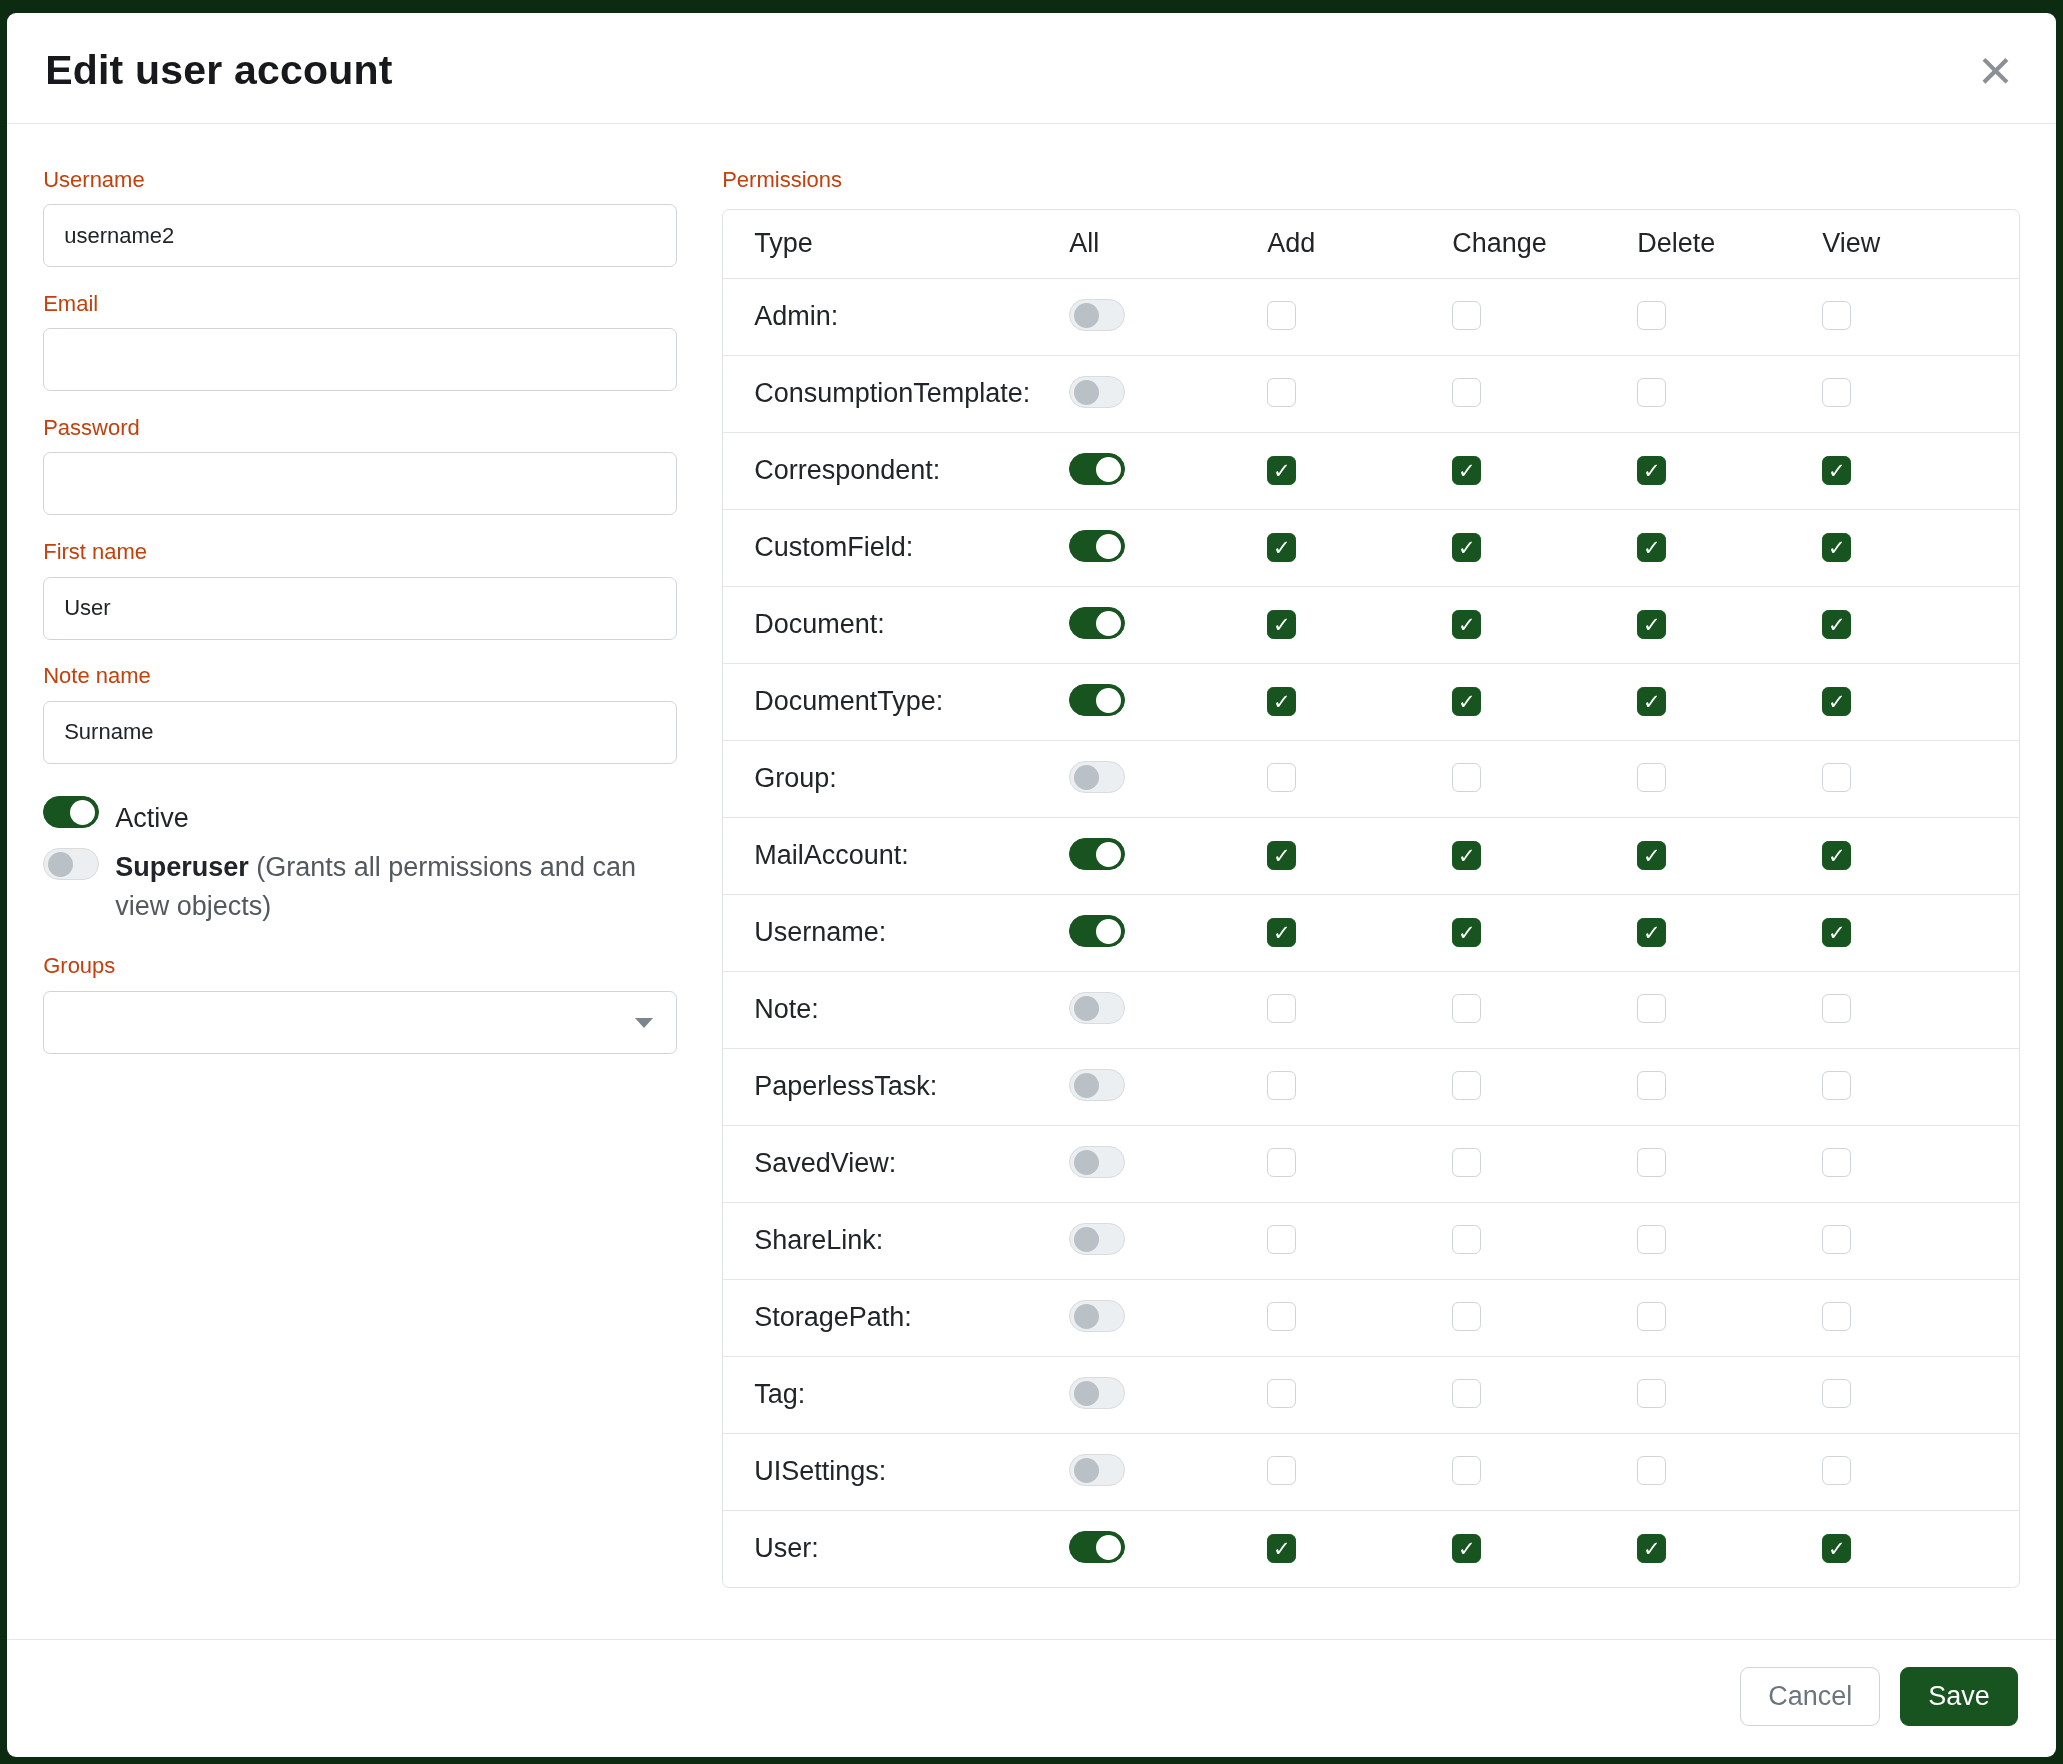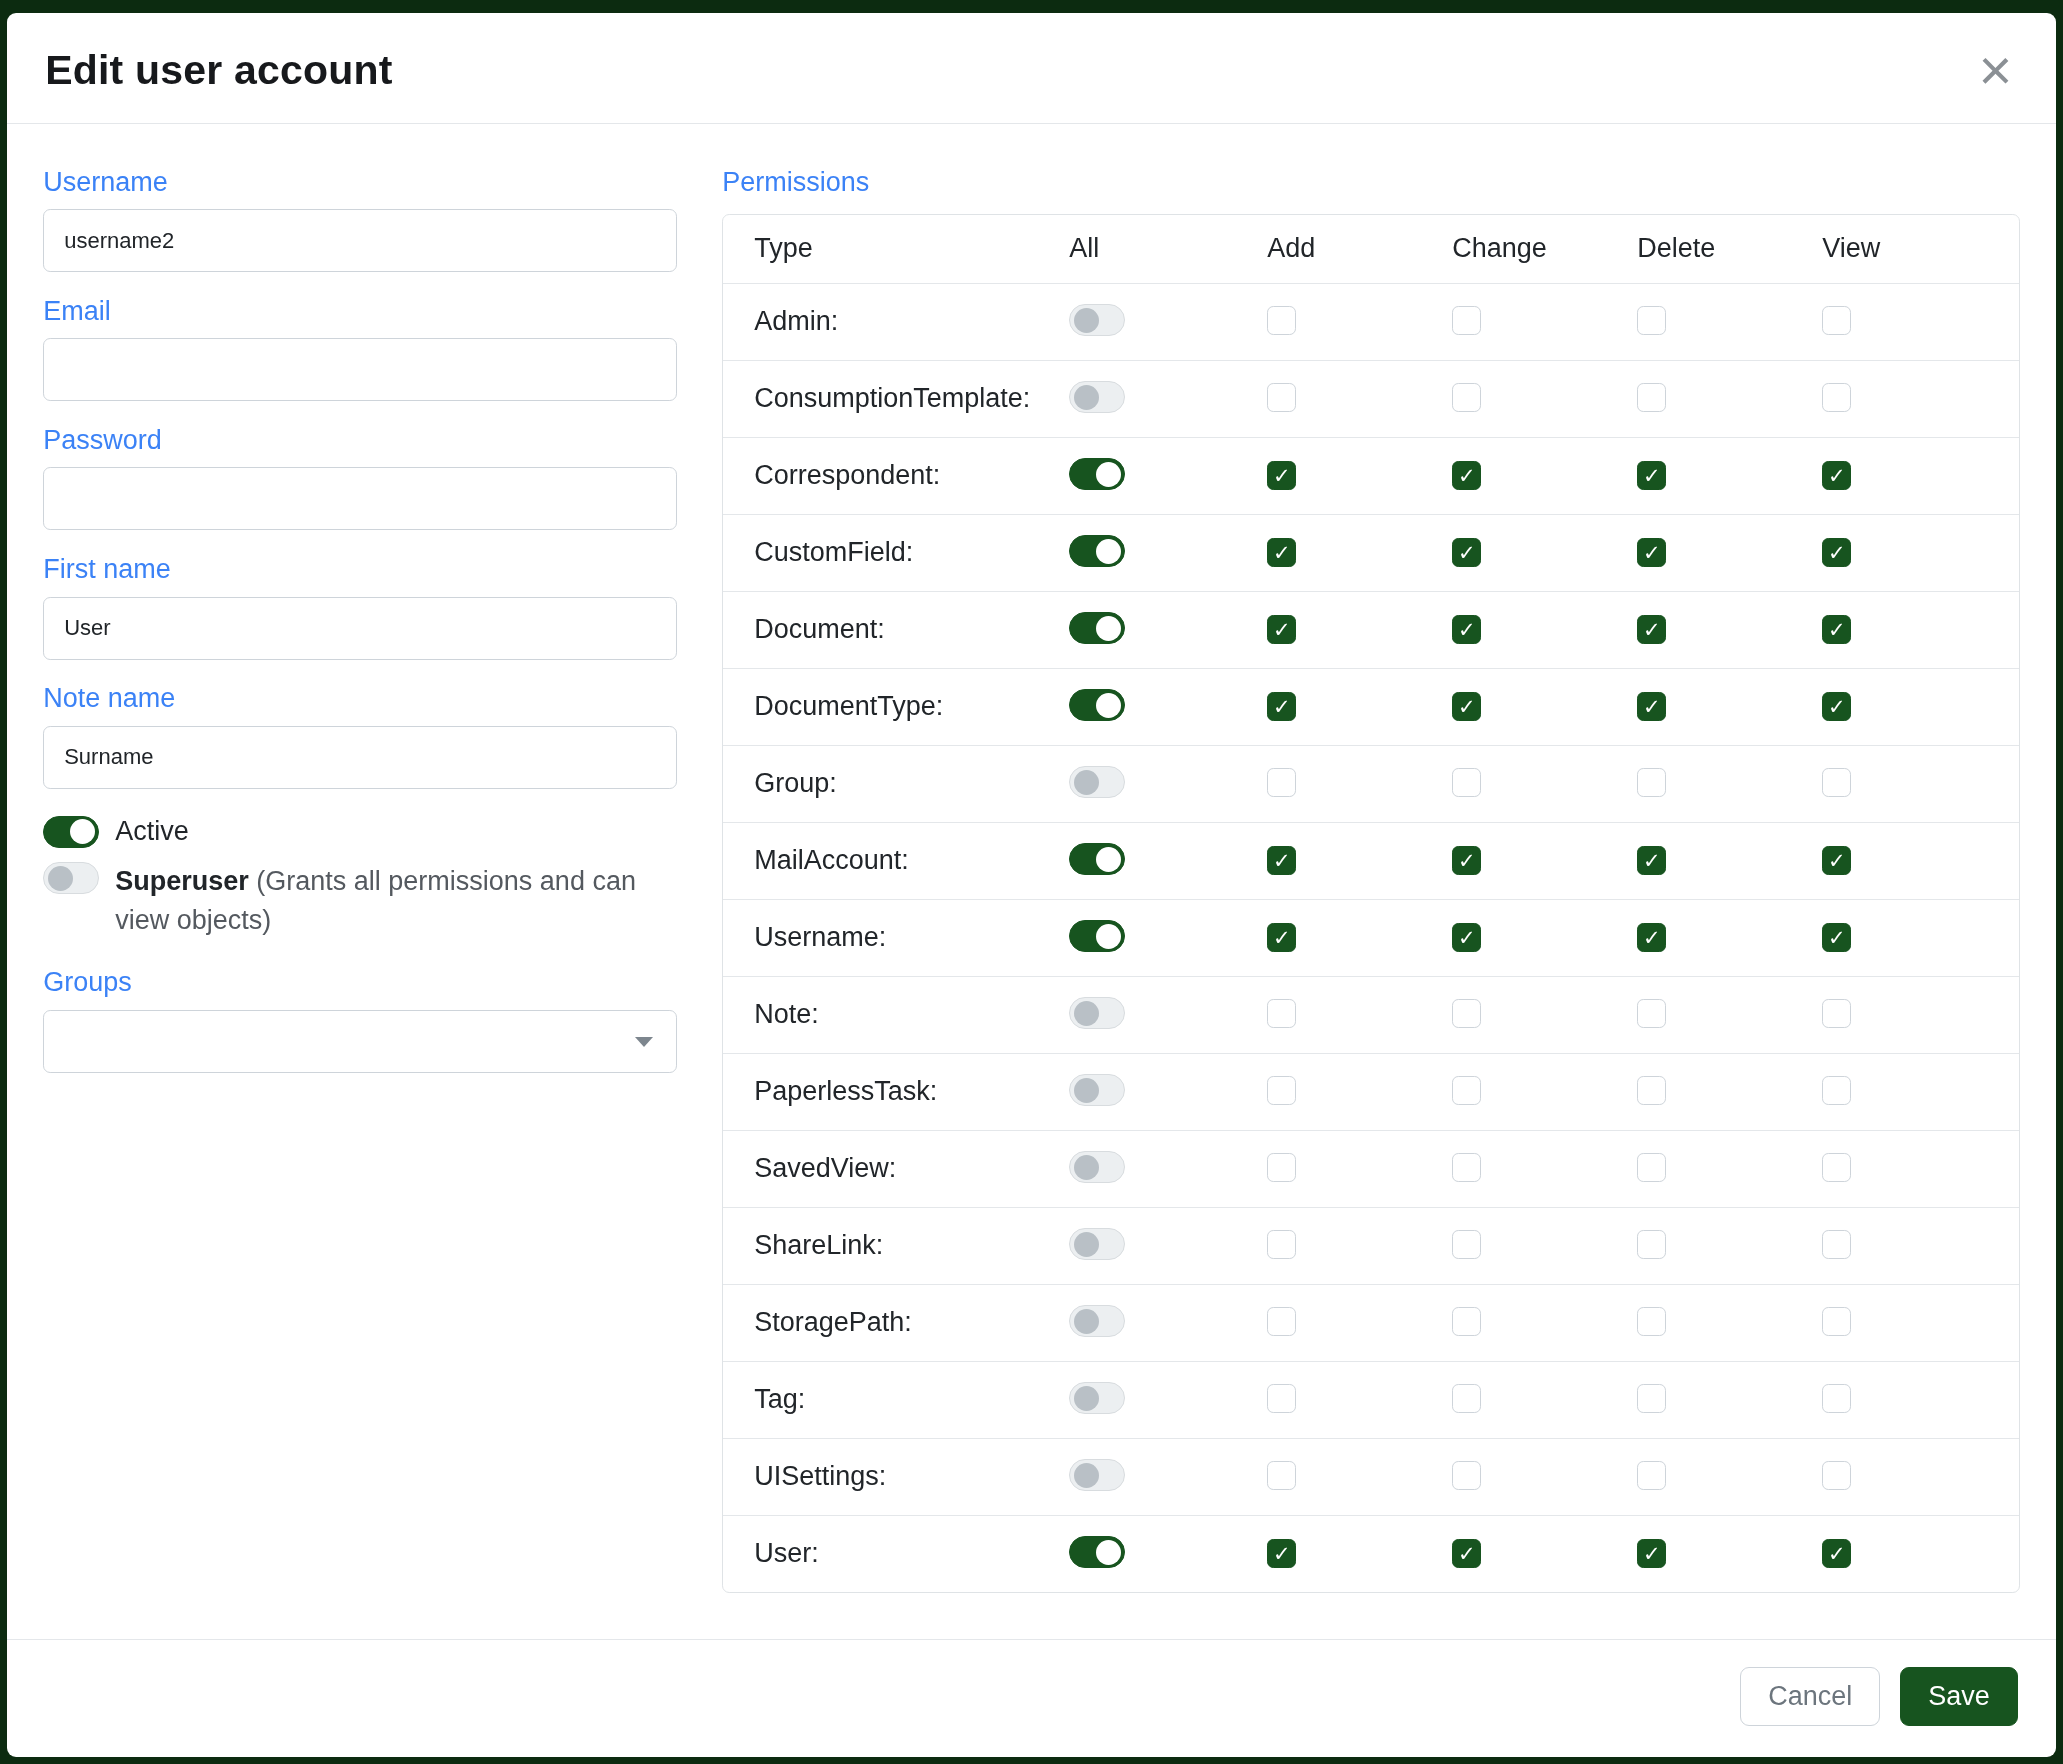"Username" .field-label, .perm-title { color: #3b82f6 -> #c2410c; font-size: 27px -> 22px }
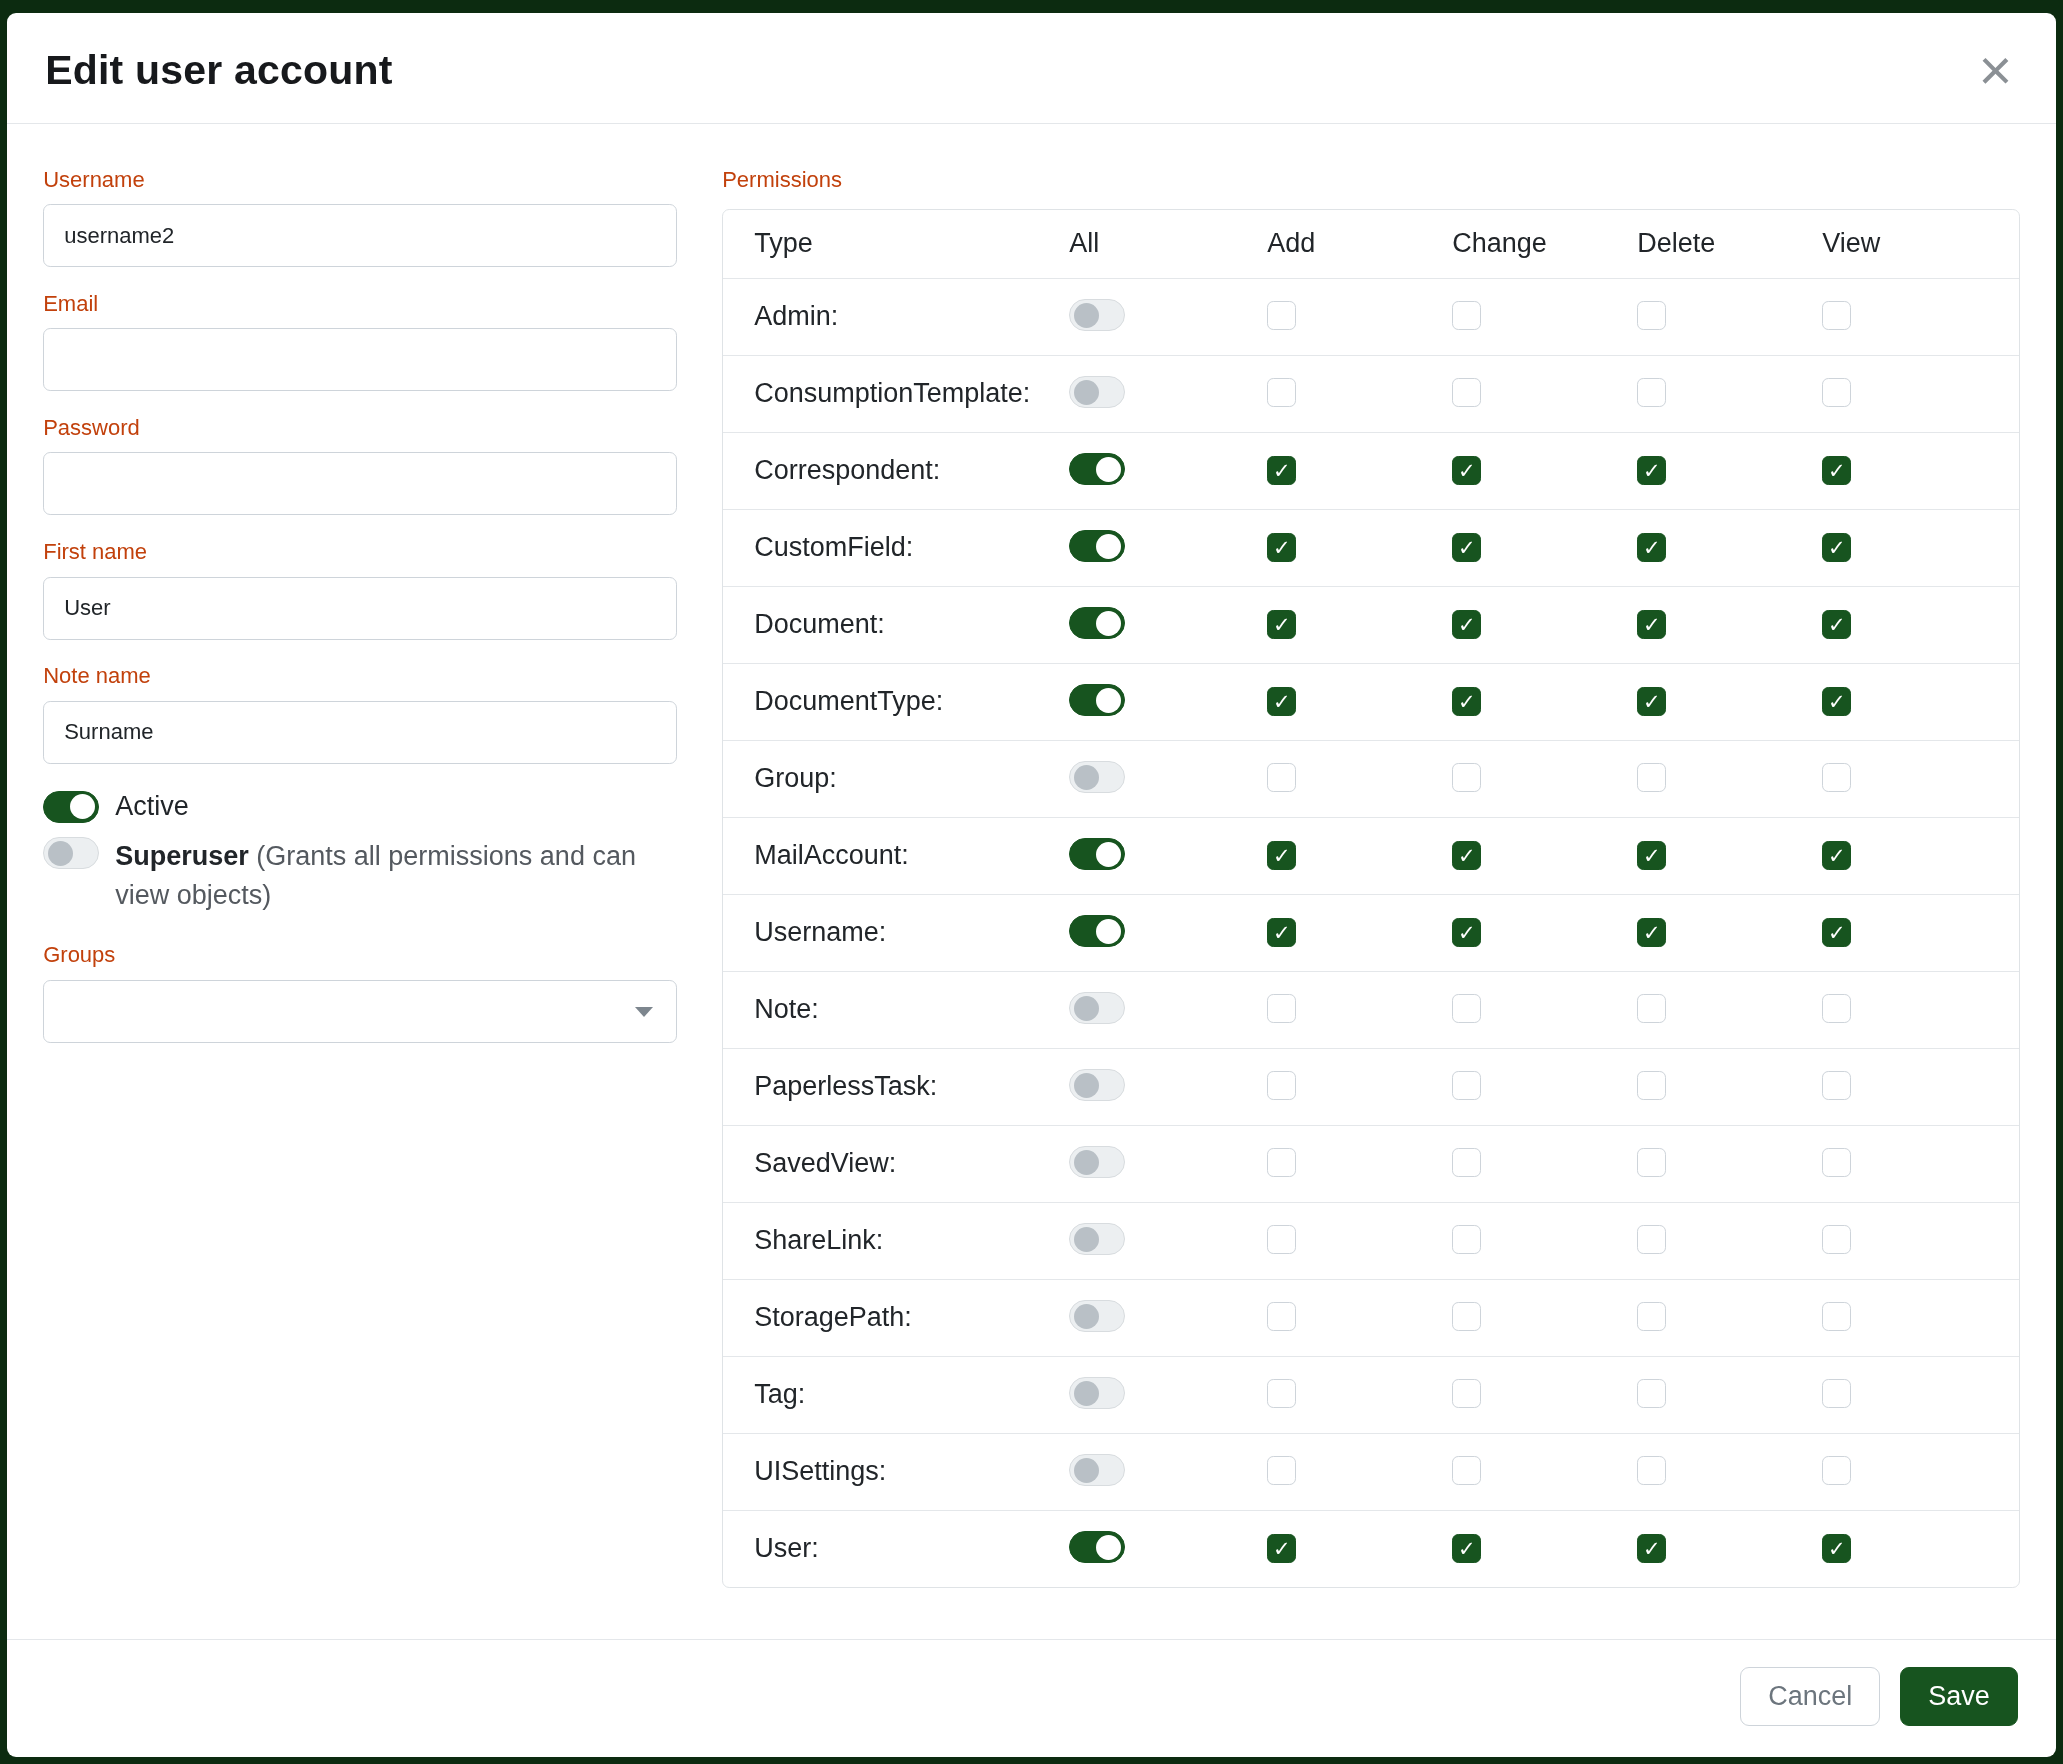"Active" .switch-label { margin-top: none -> 12px }
